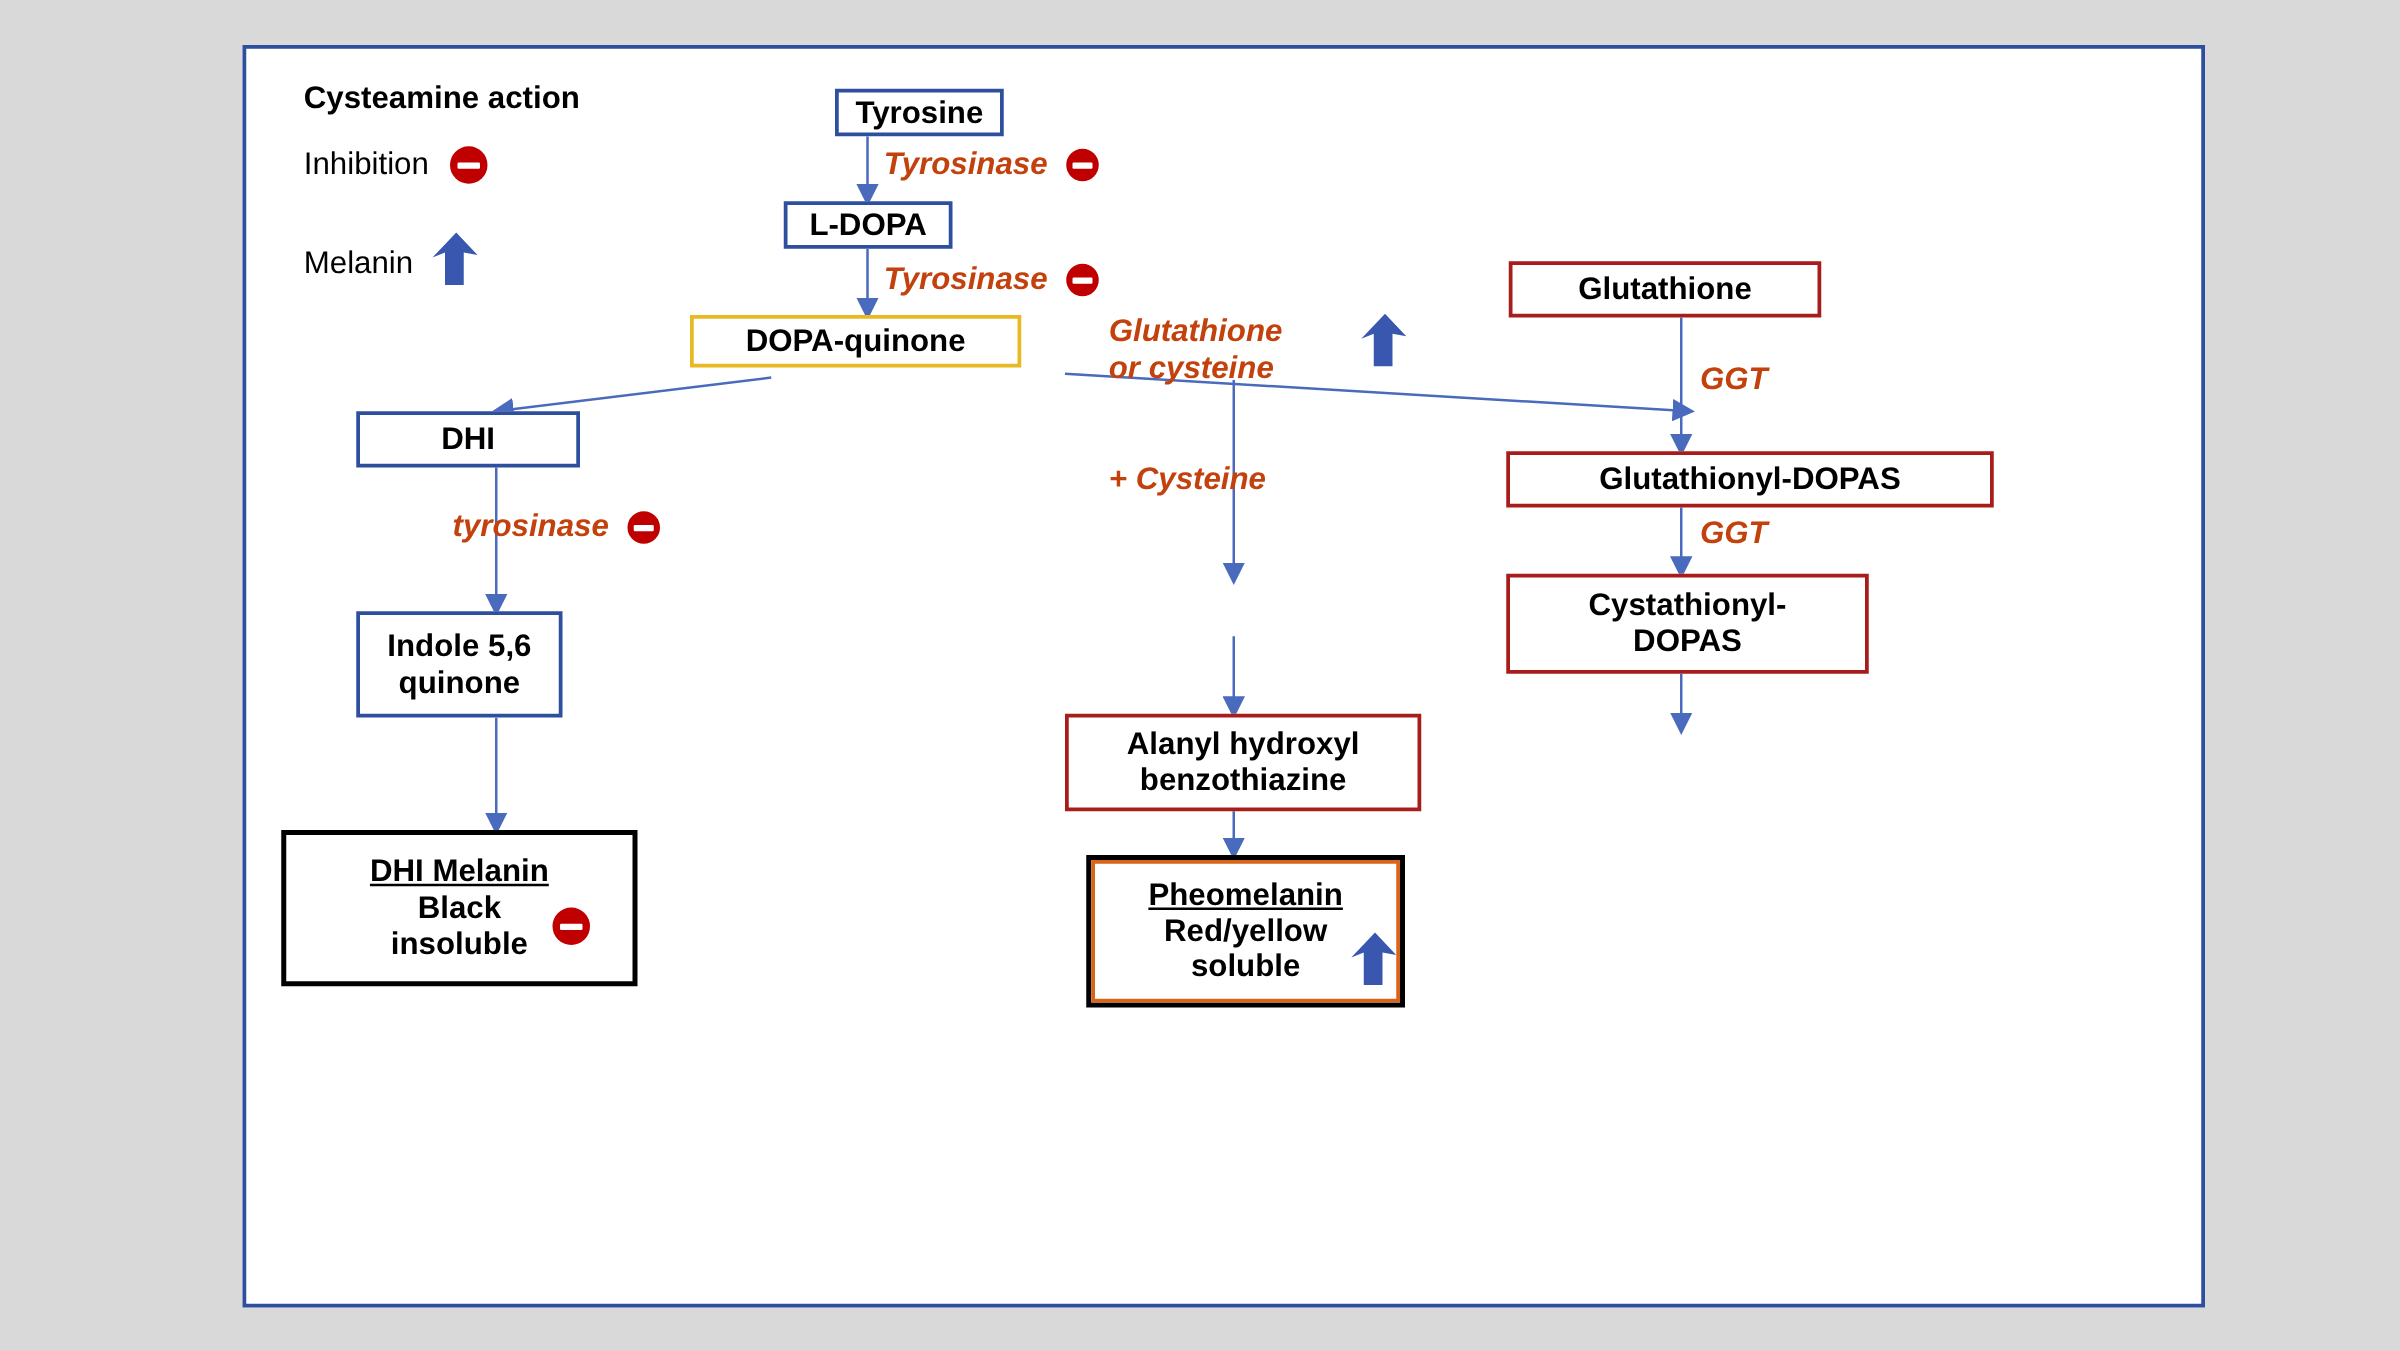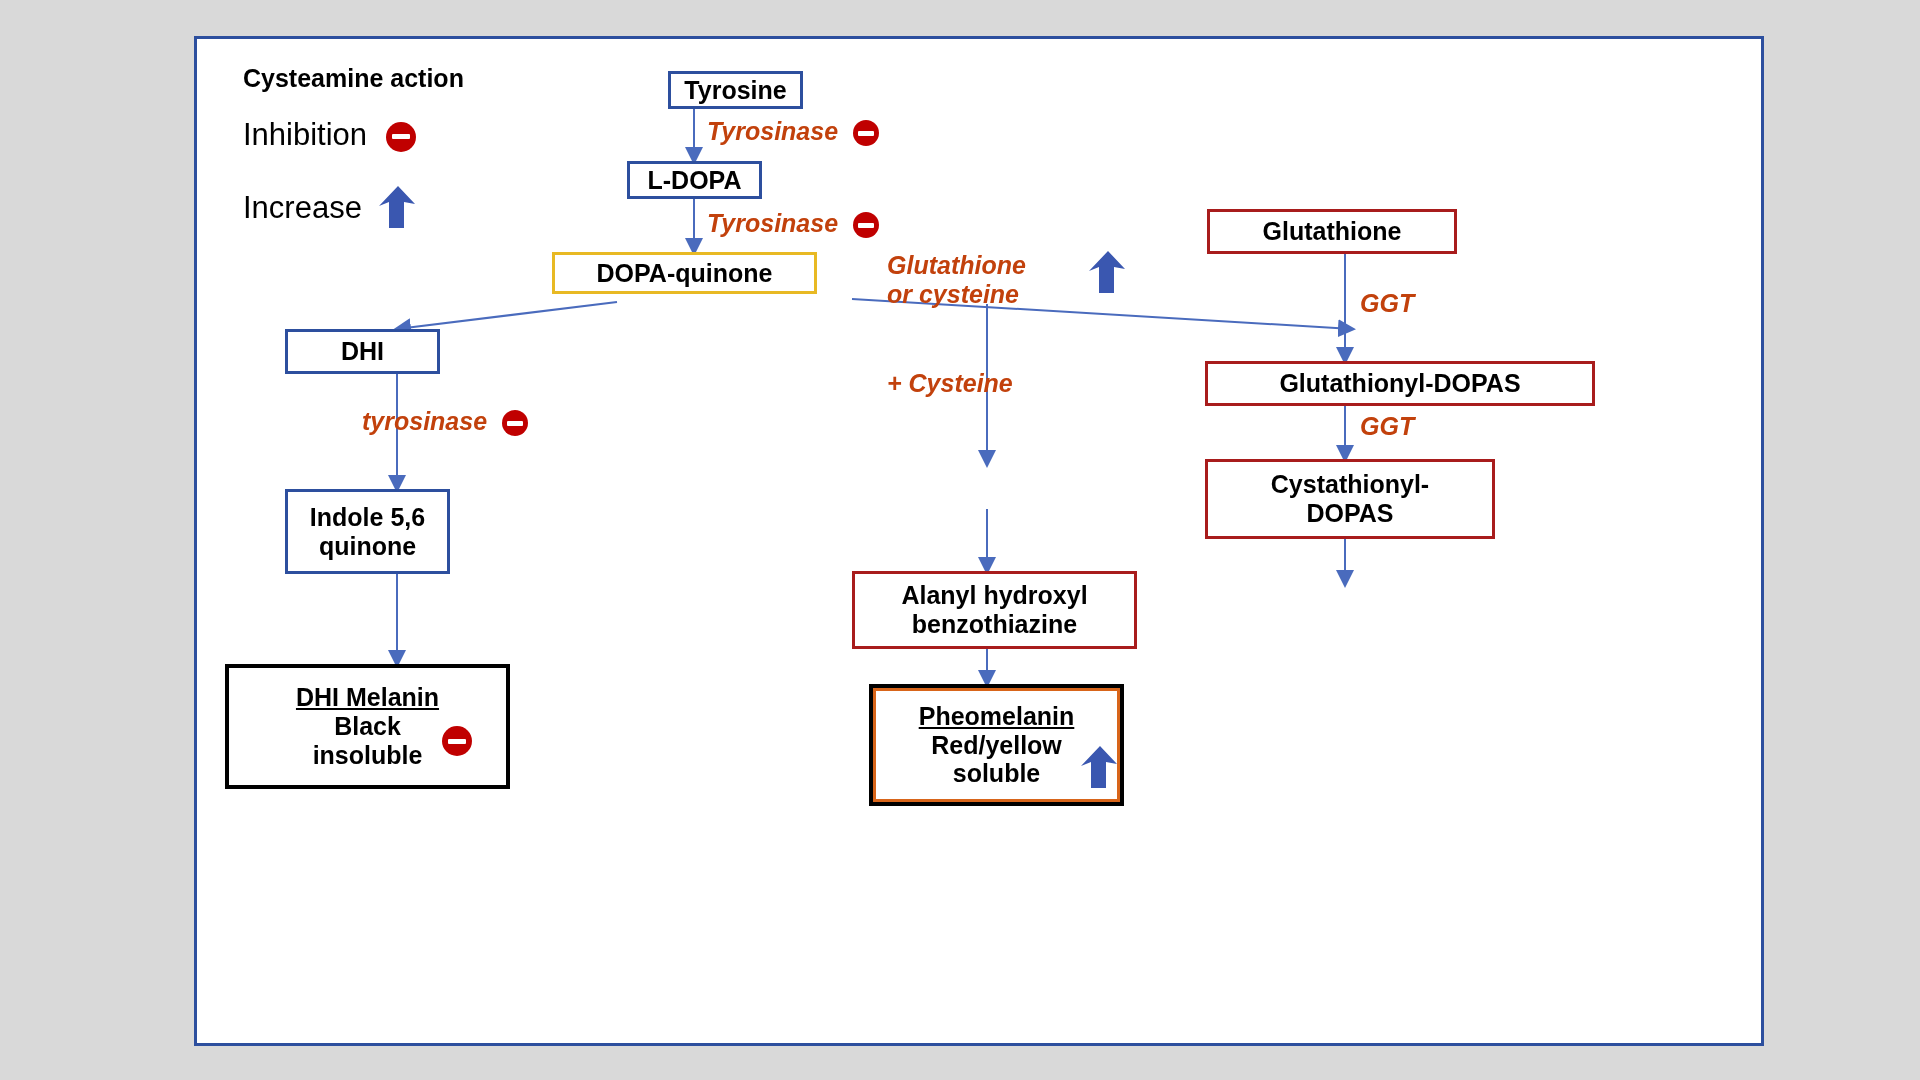"Inhibition" .legend-row { font-size: 31px -> 25px }
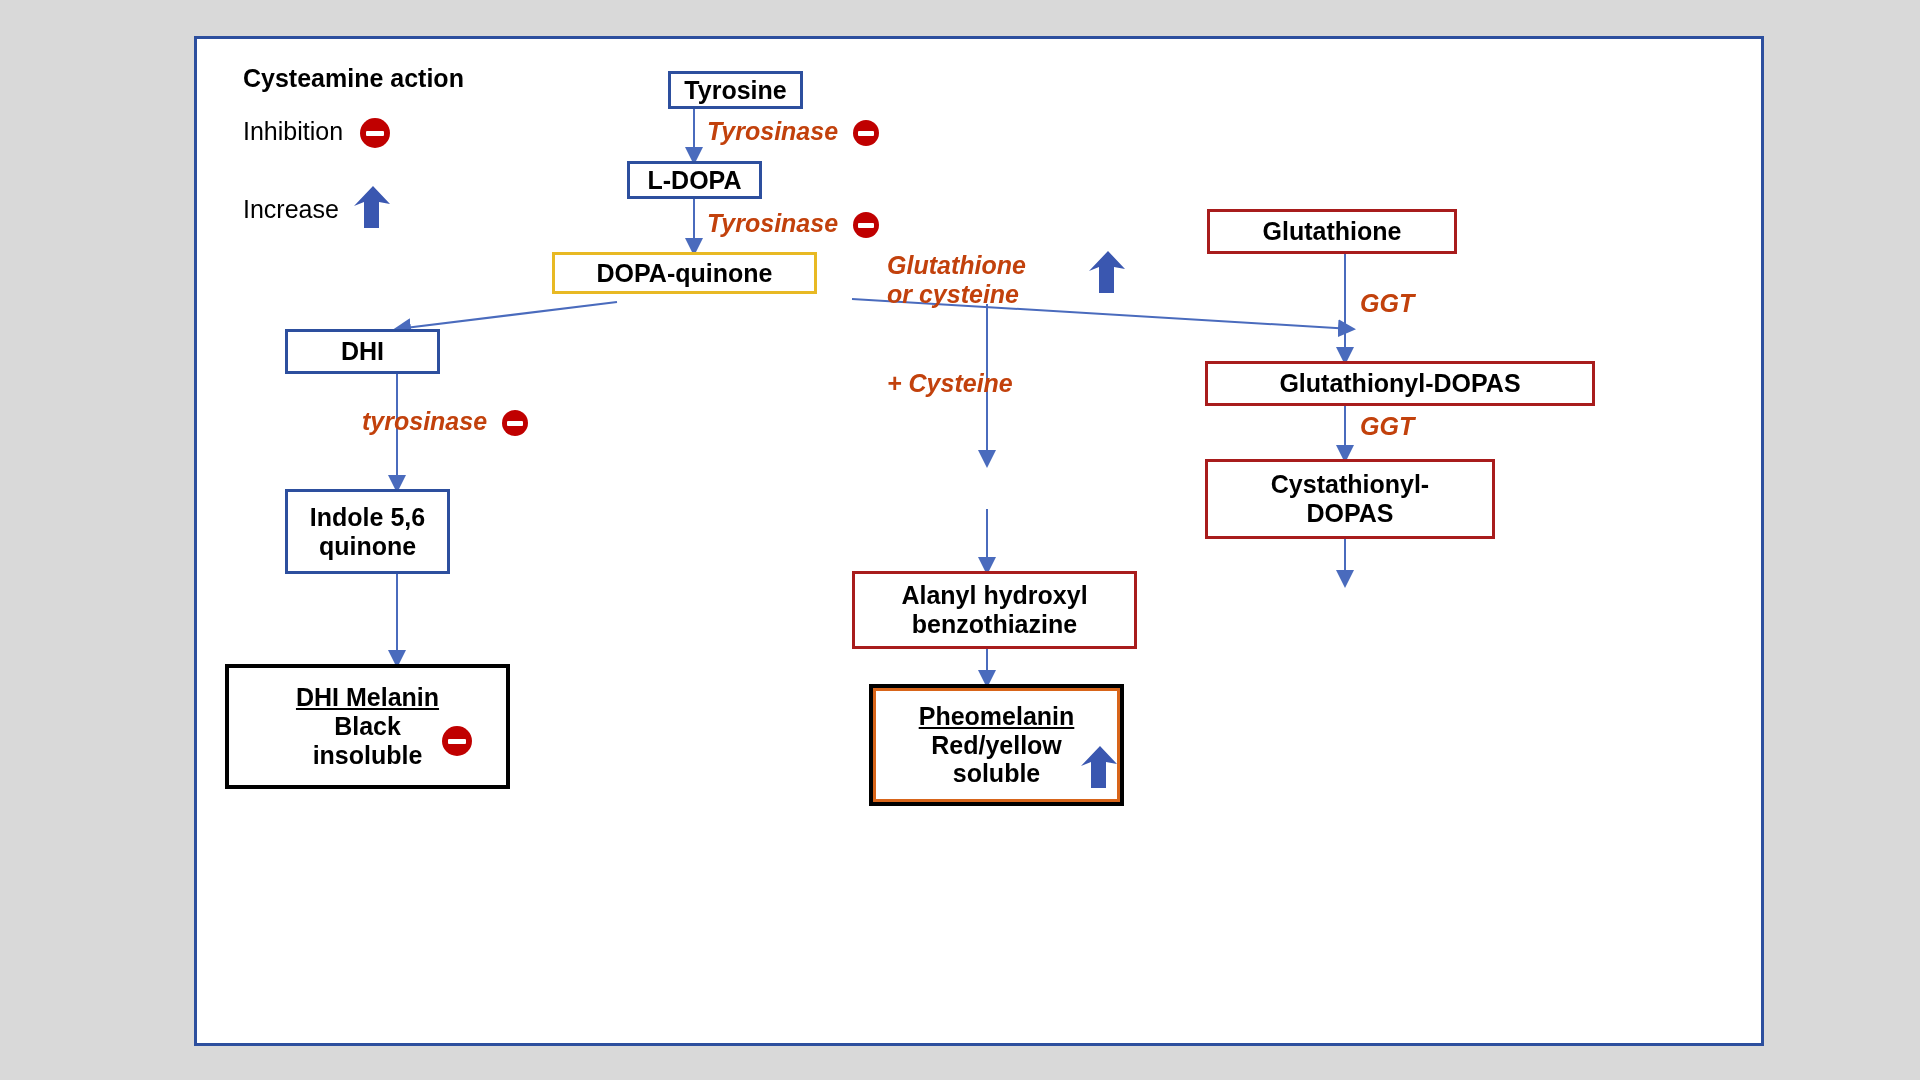"Increase" span { text: Increase -> Melanin }
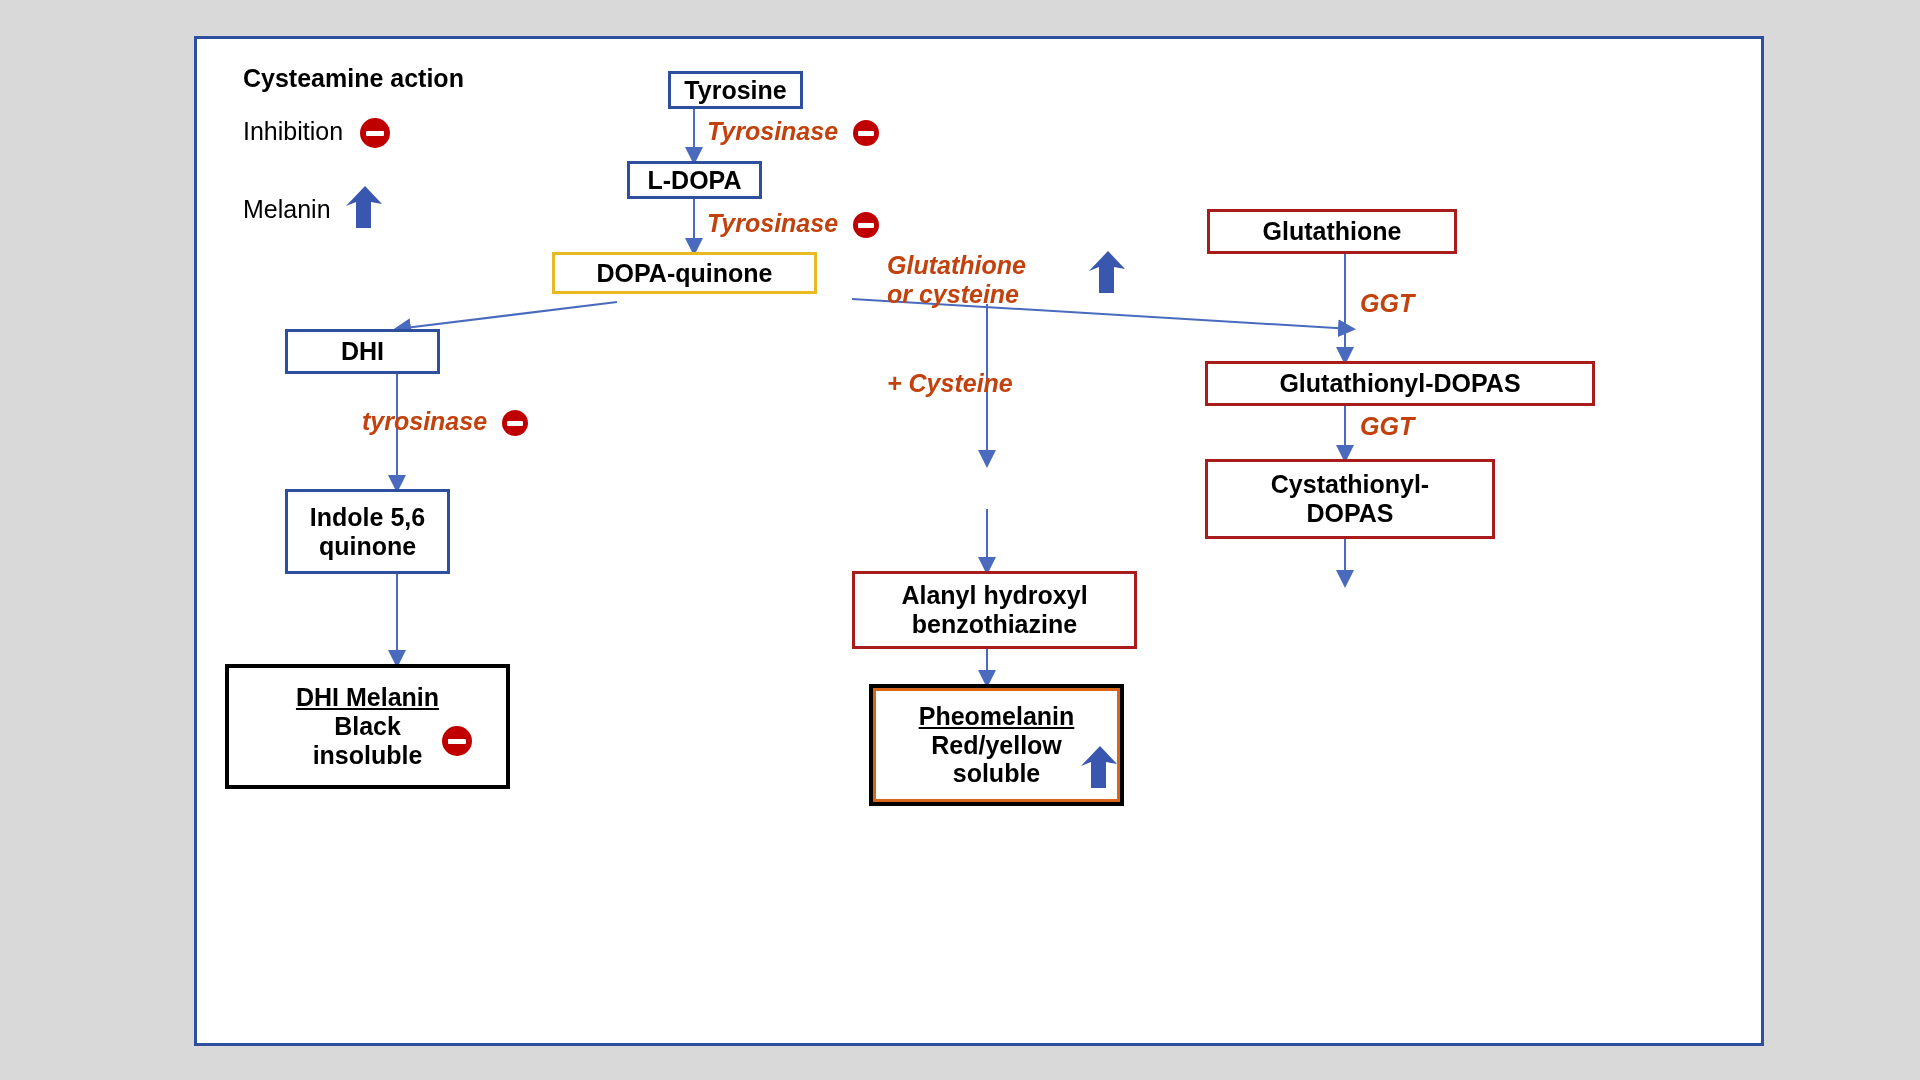"DHI" div.node { width: 155px -> 179px }
